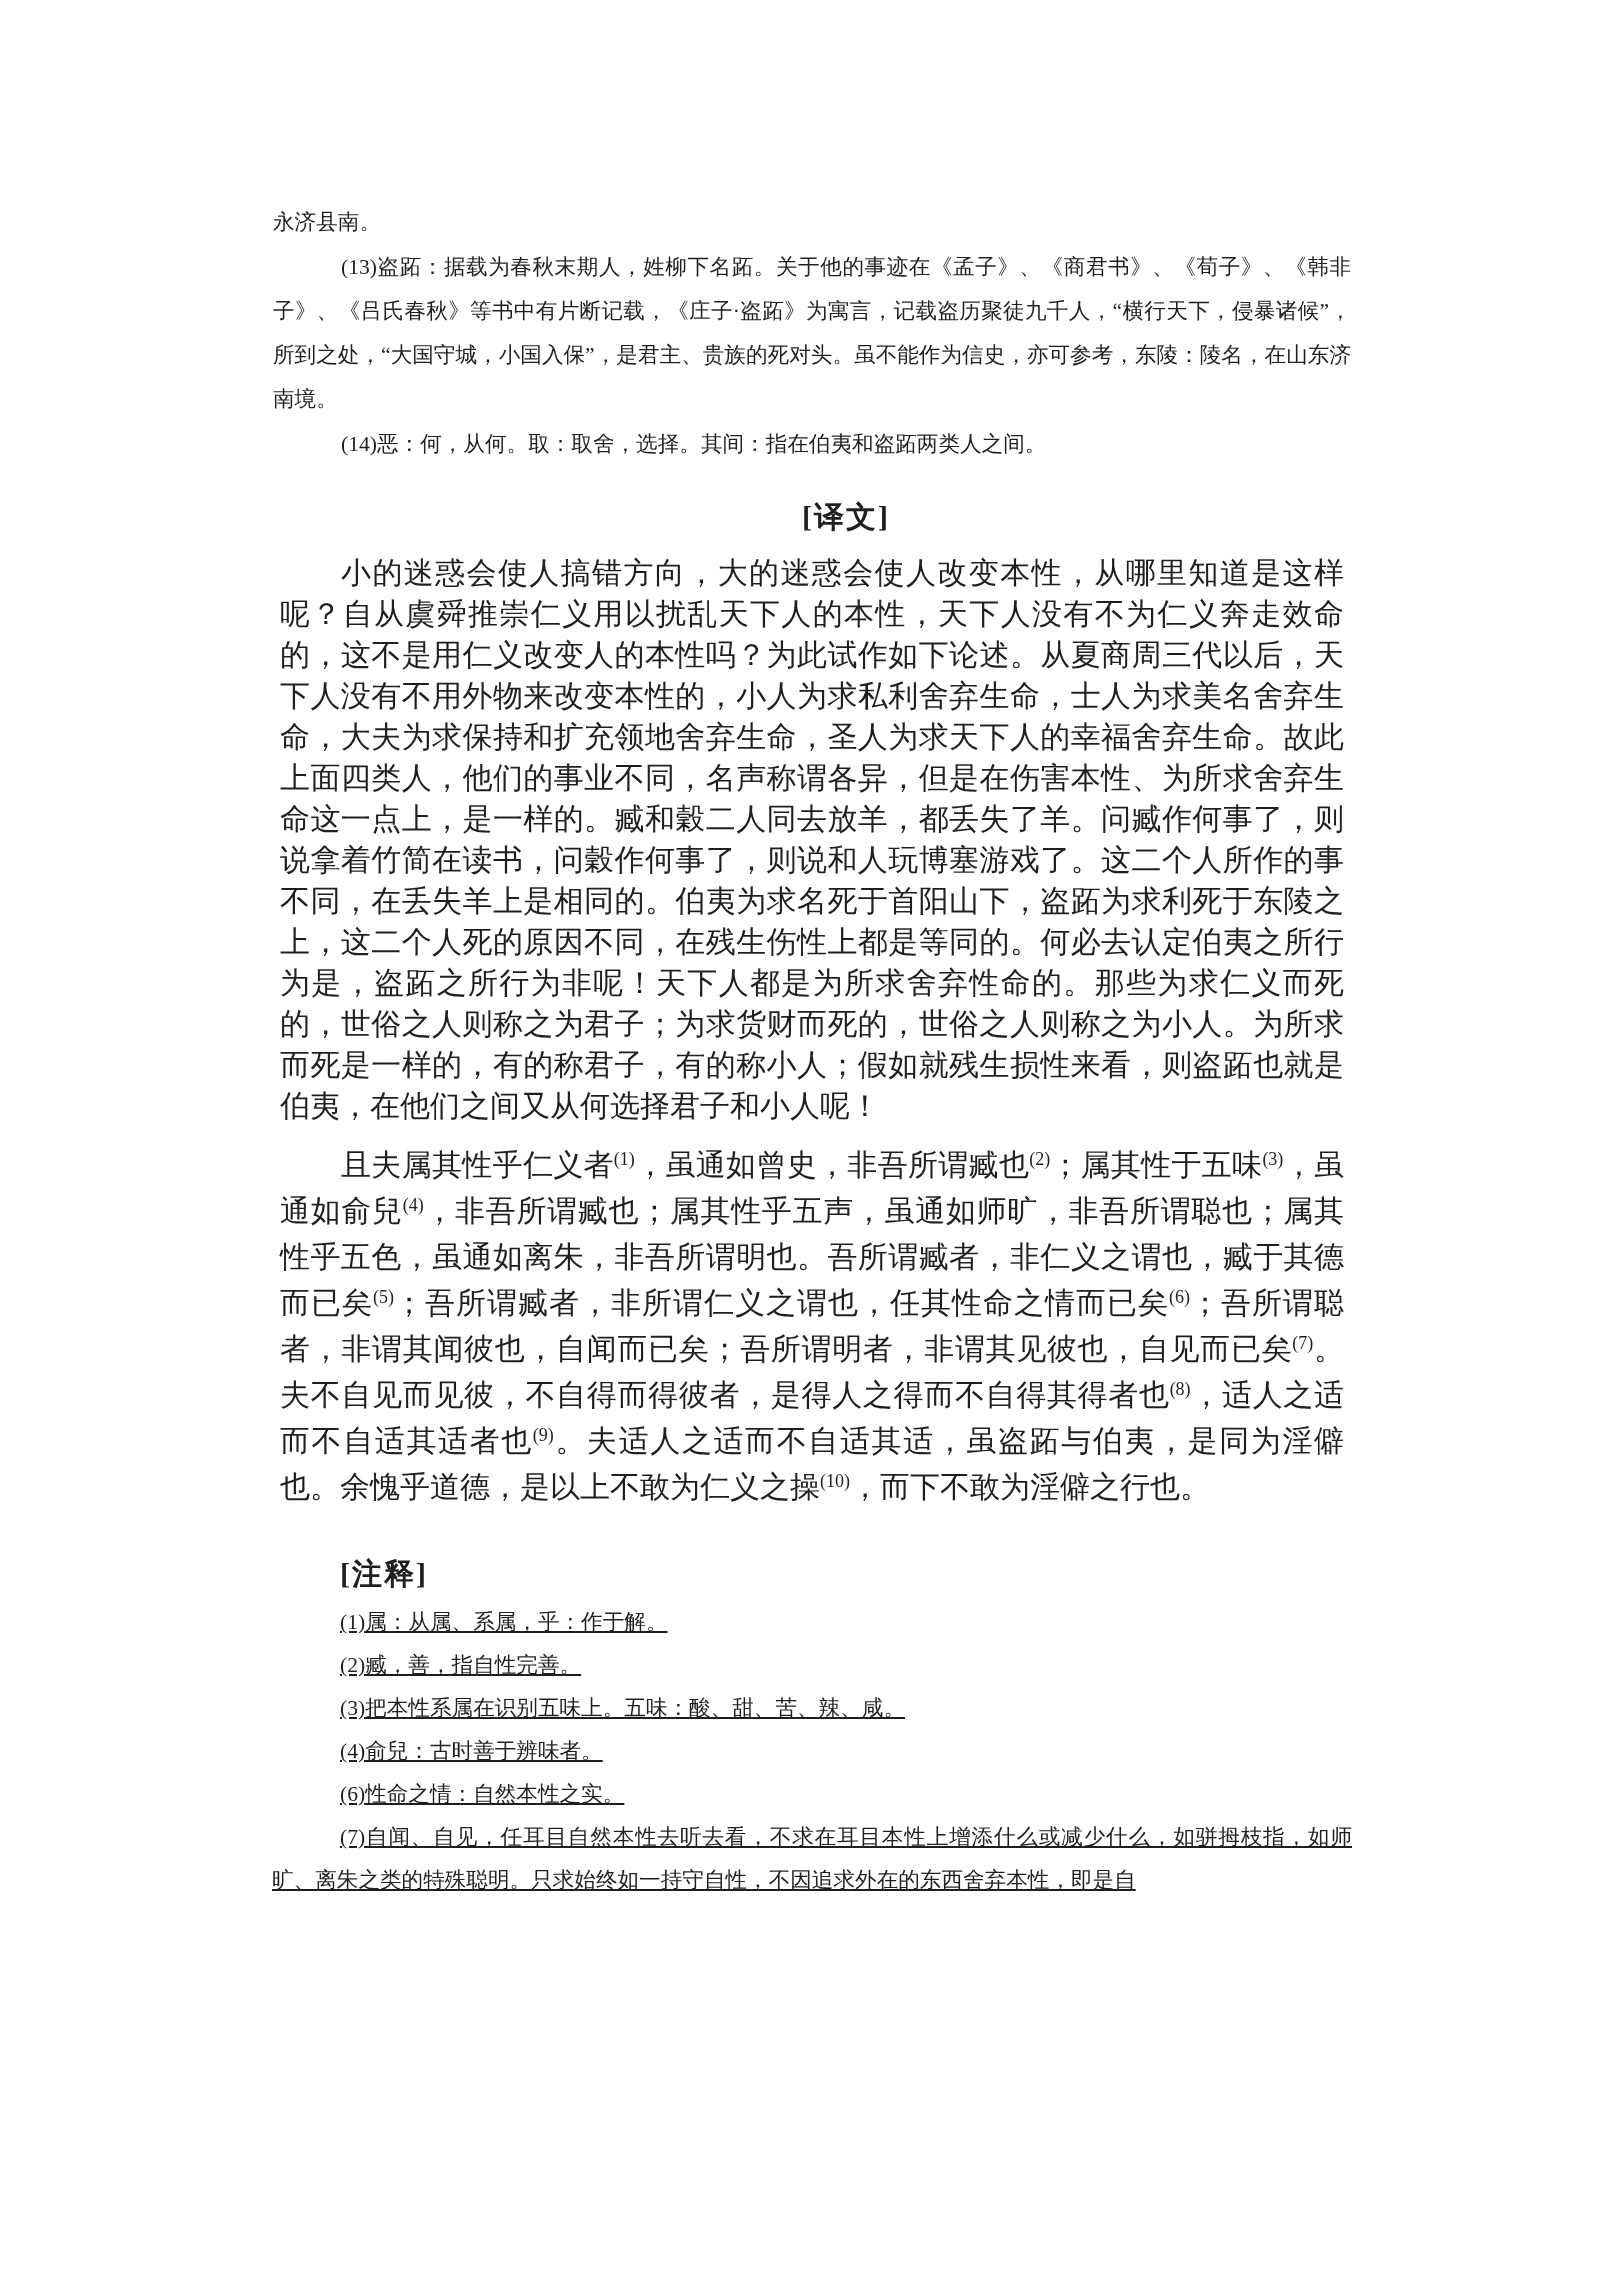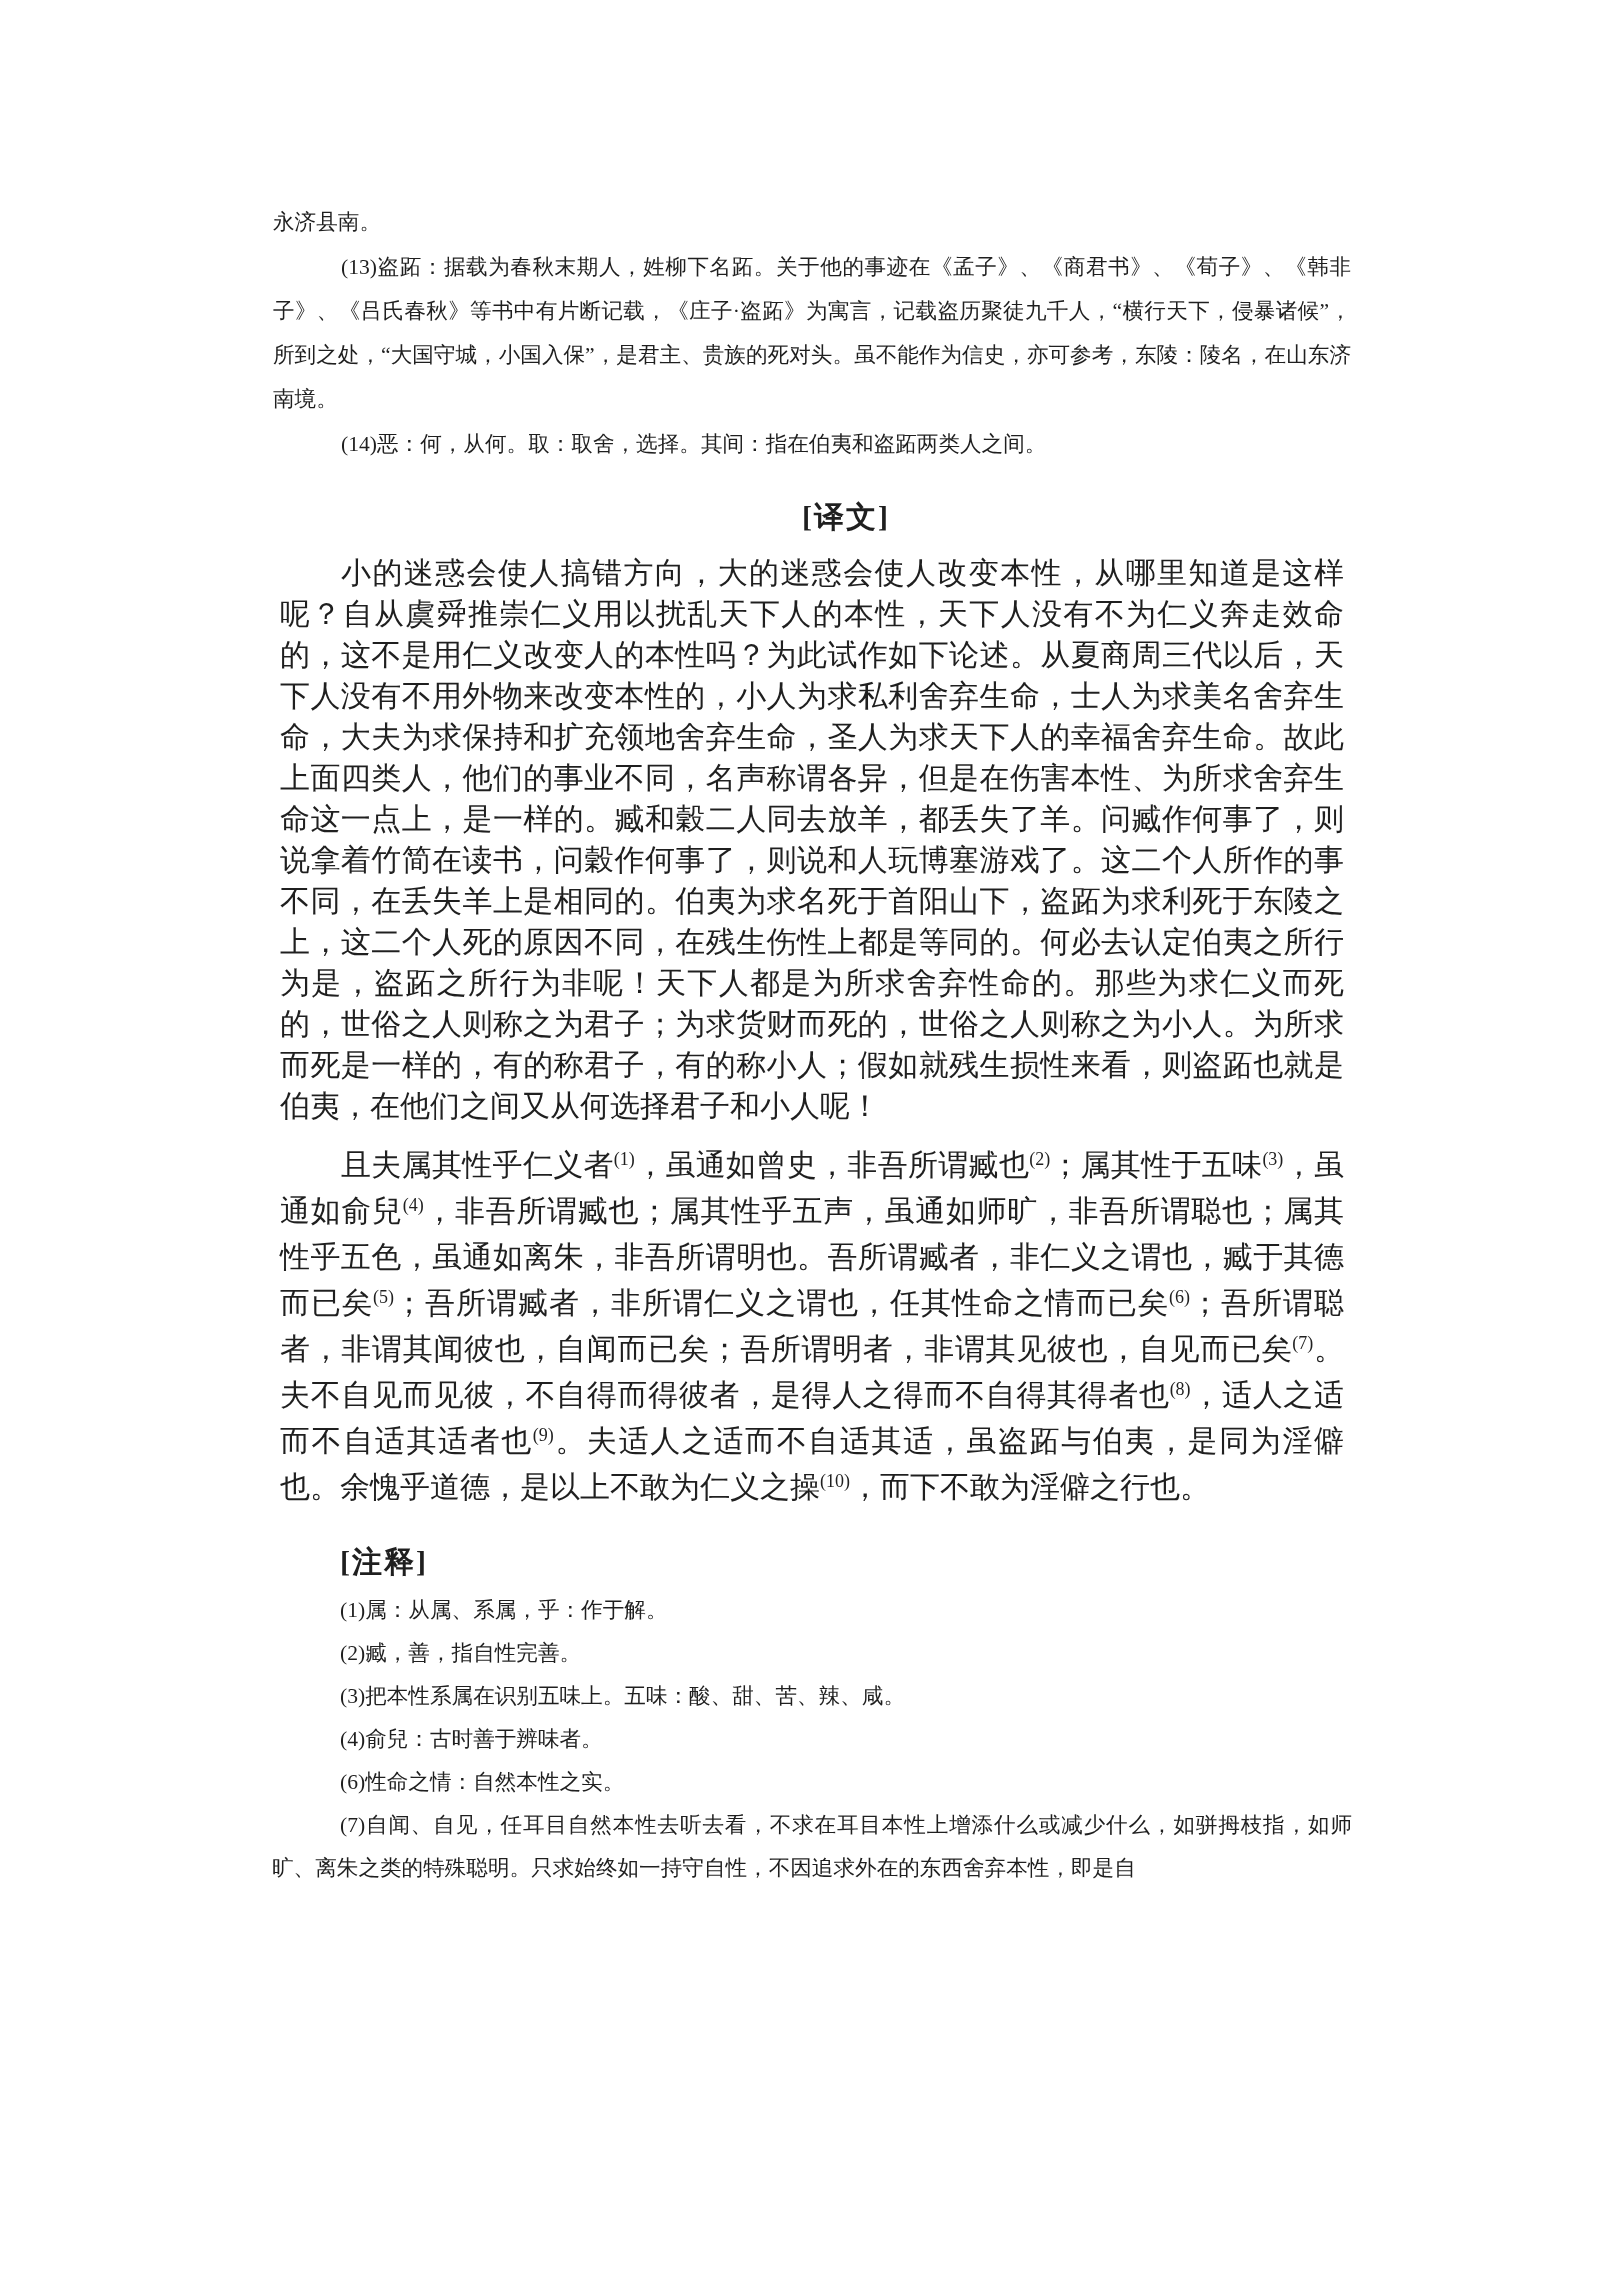"[注释]" .anno-header { margin-top: 32px -> 44px }
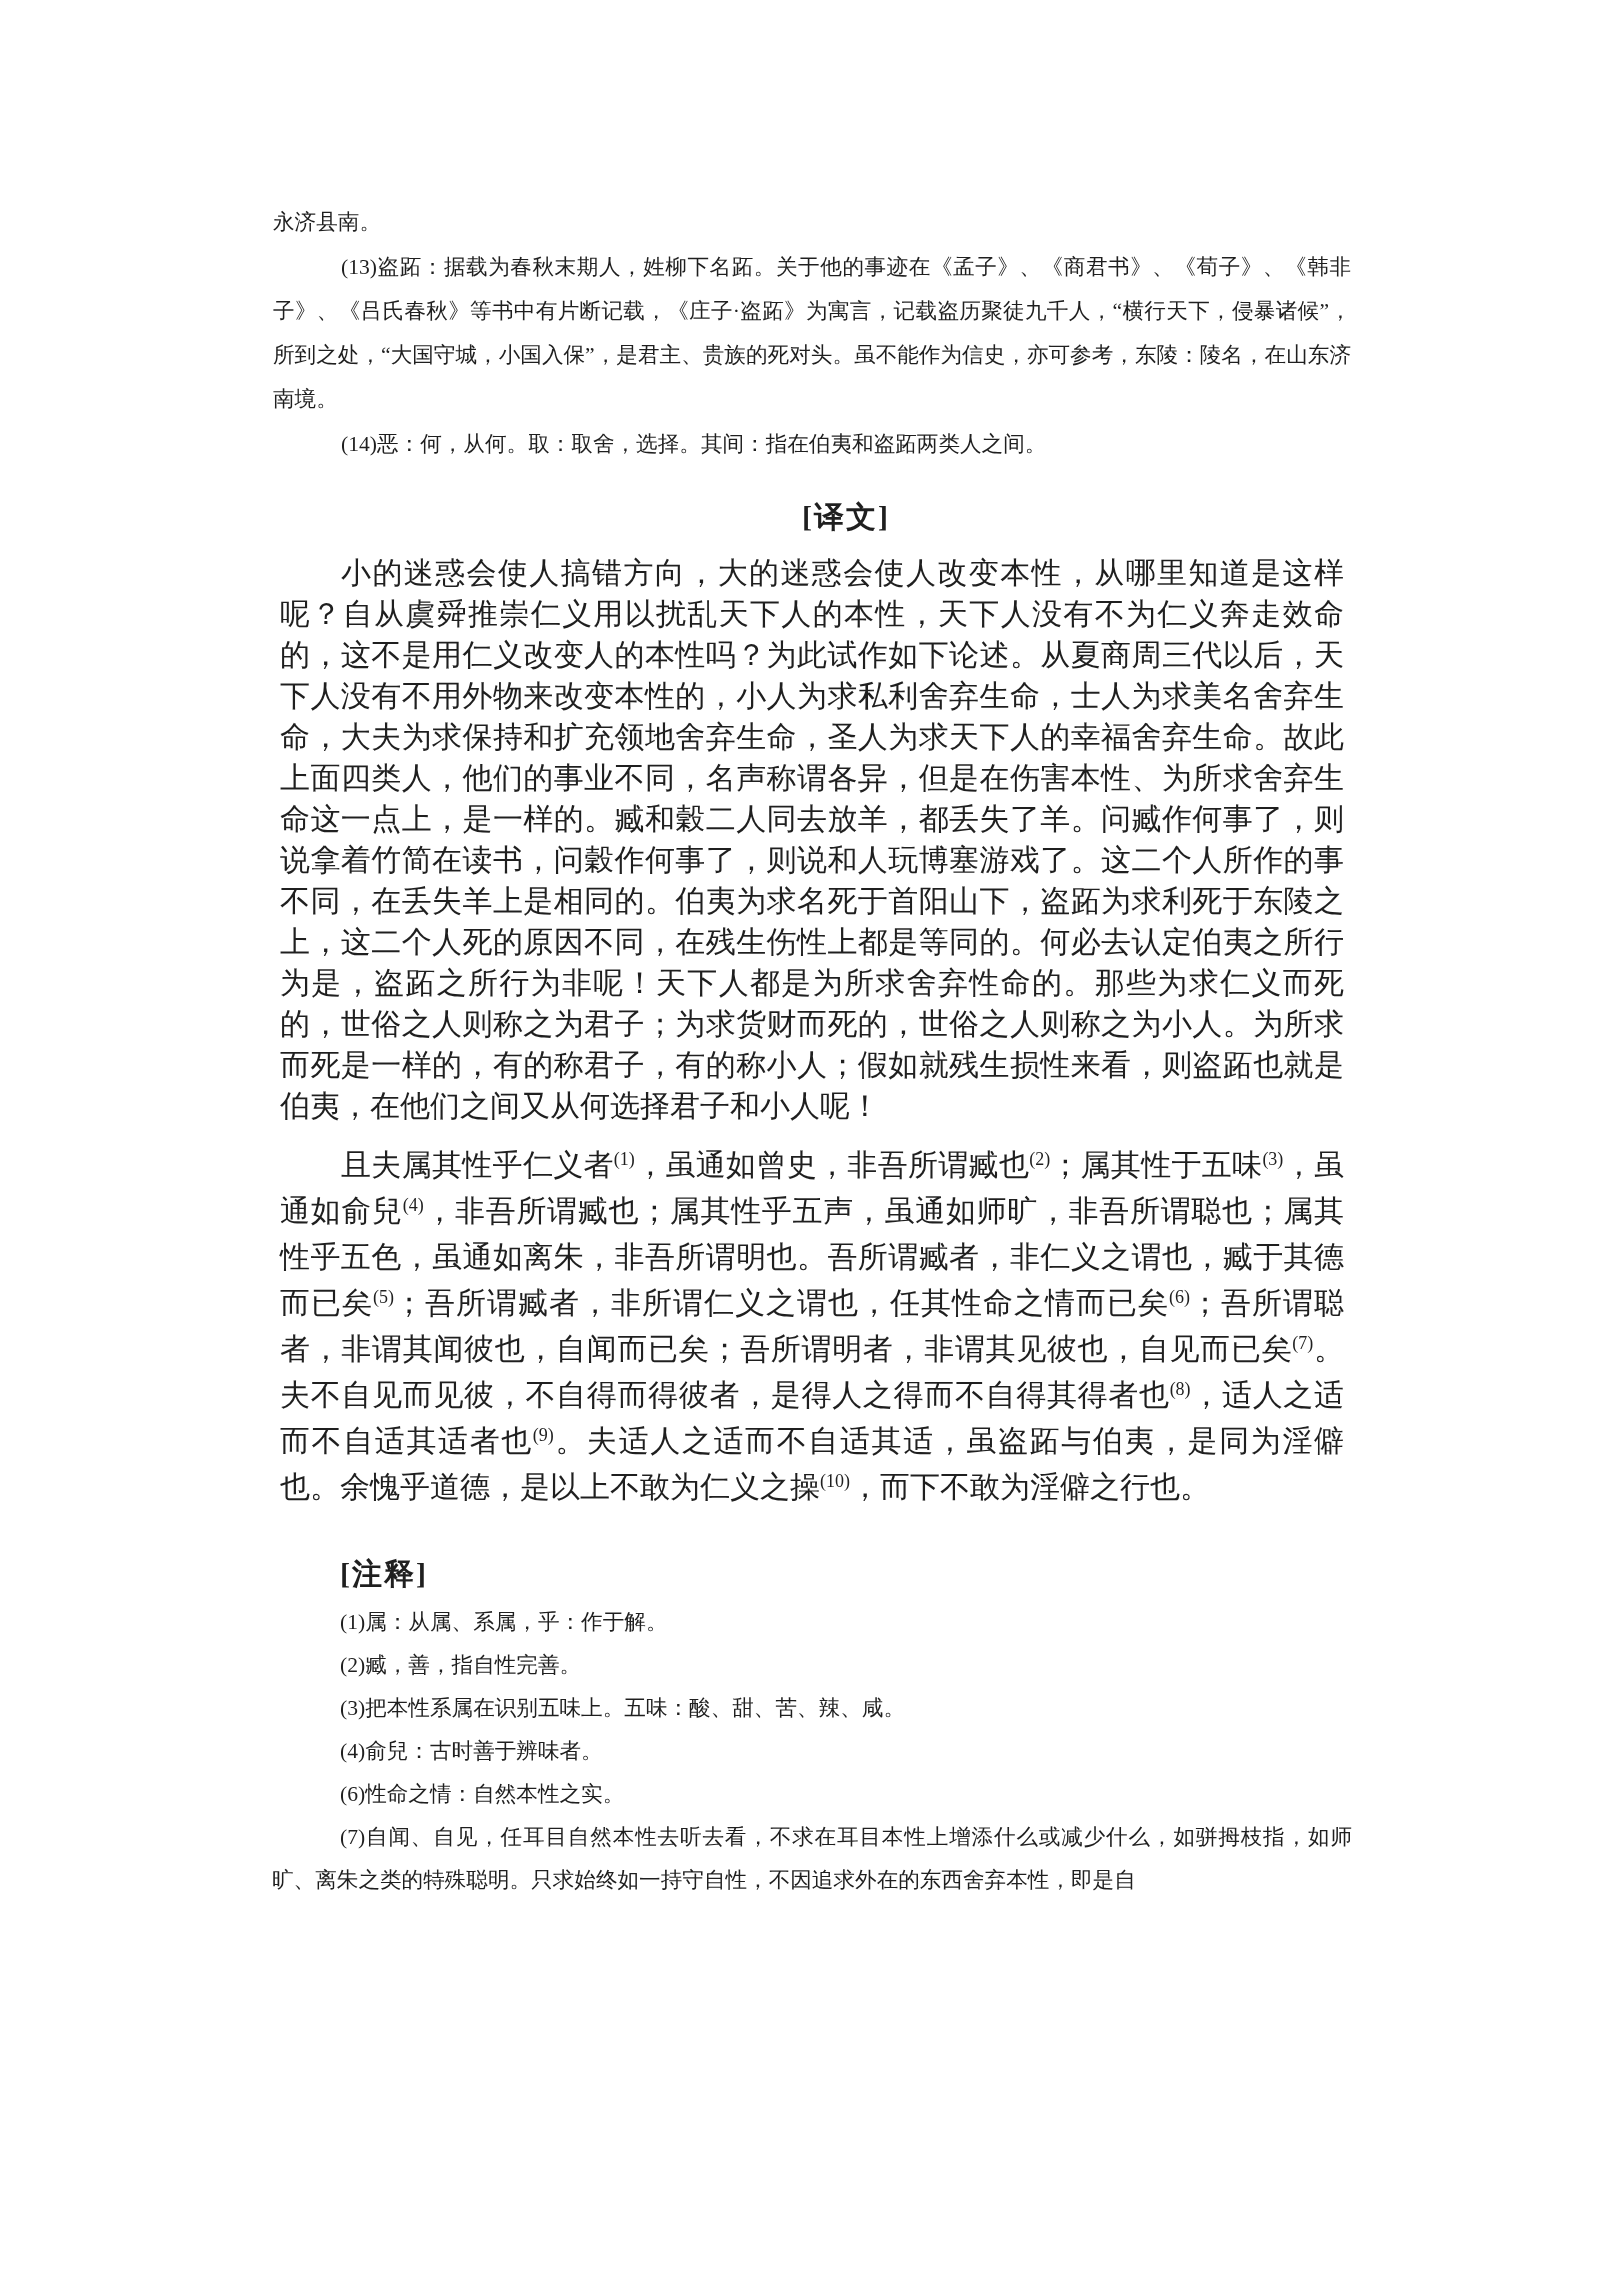"(1)属：从属、系属，乎：作于解。" .annotations p { text-decoration: none -> underline }
